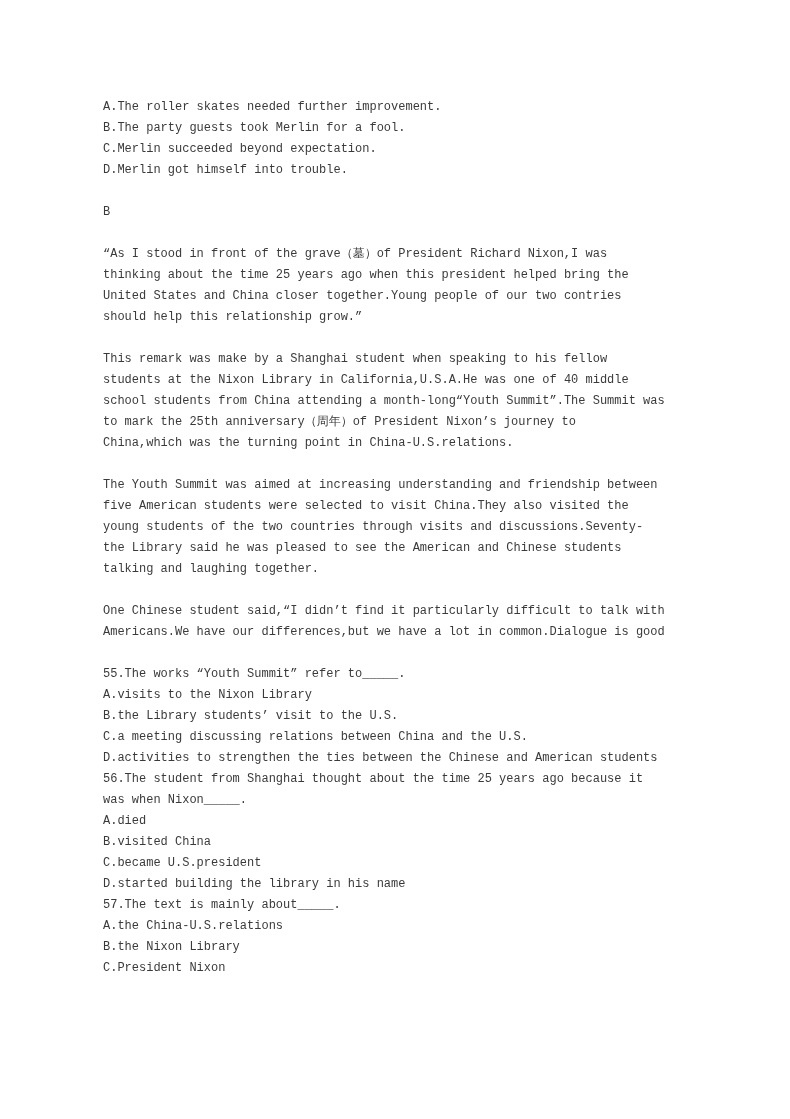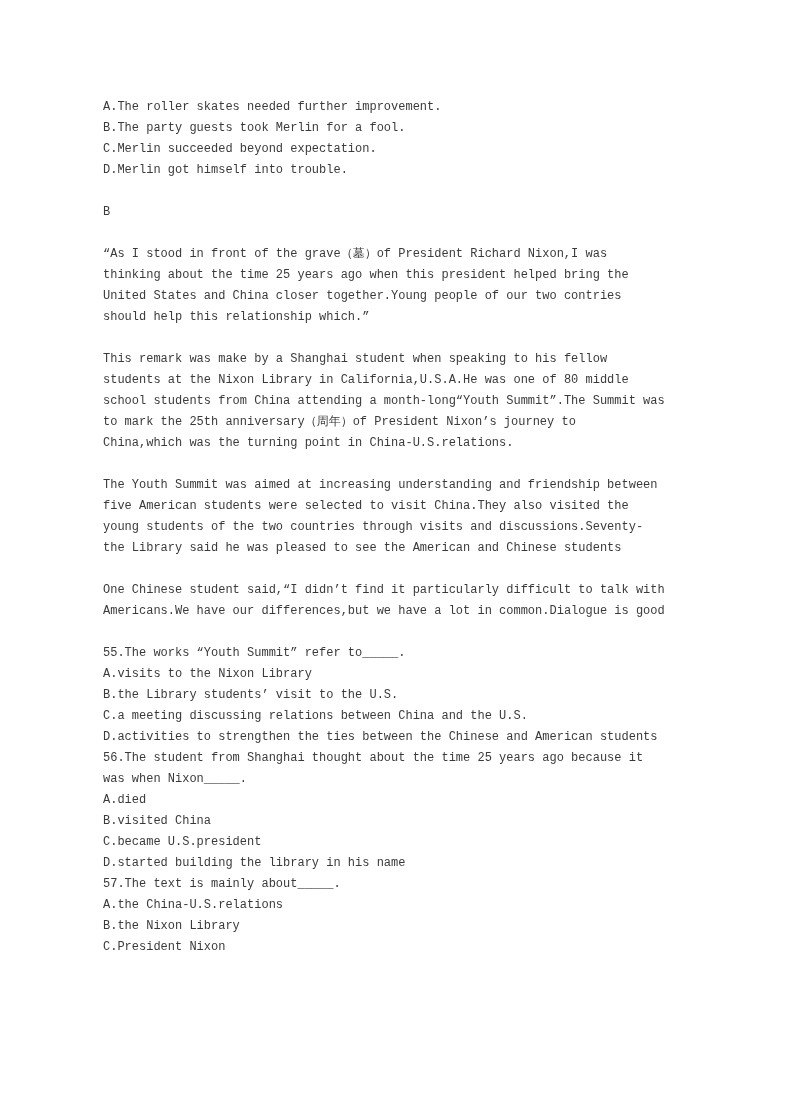"should help this relationship which.”" div.line { text: which -> grow }
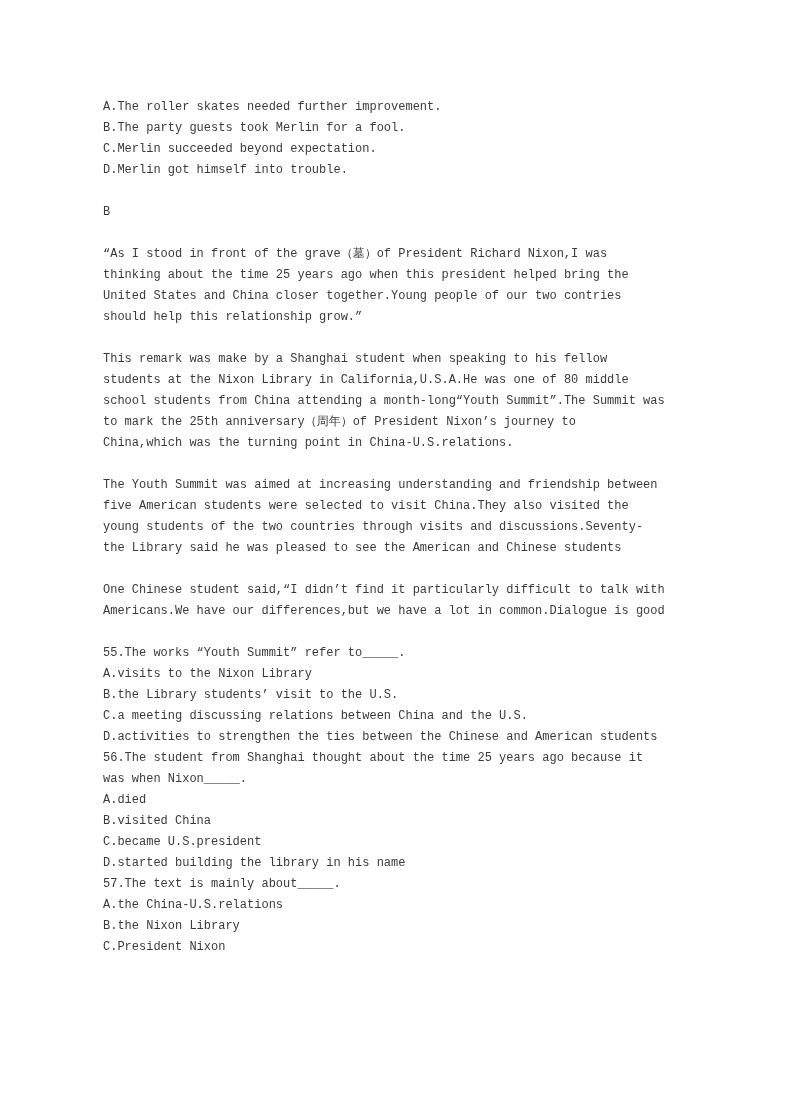"students at the Nixon Library" div.line { text: 80 -> 40 }
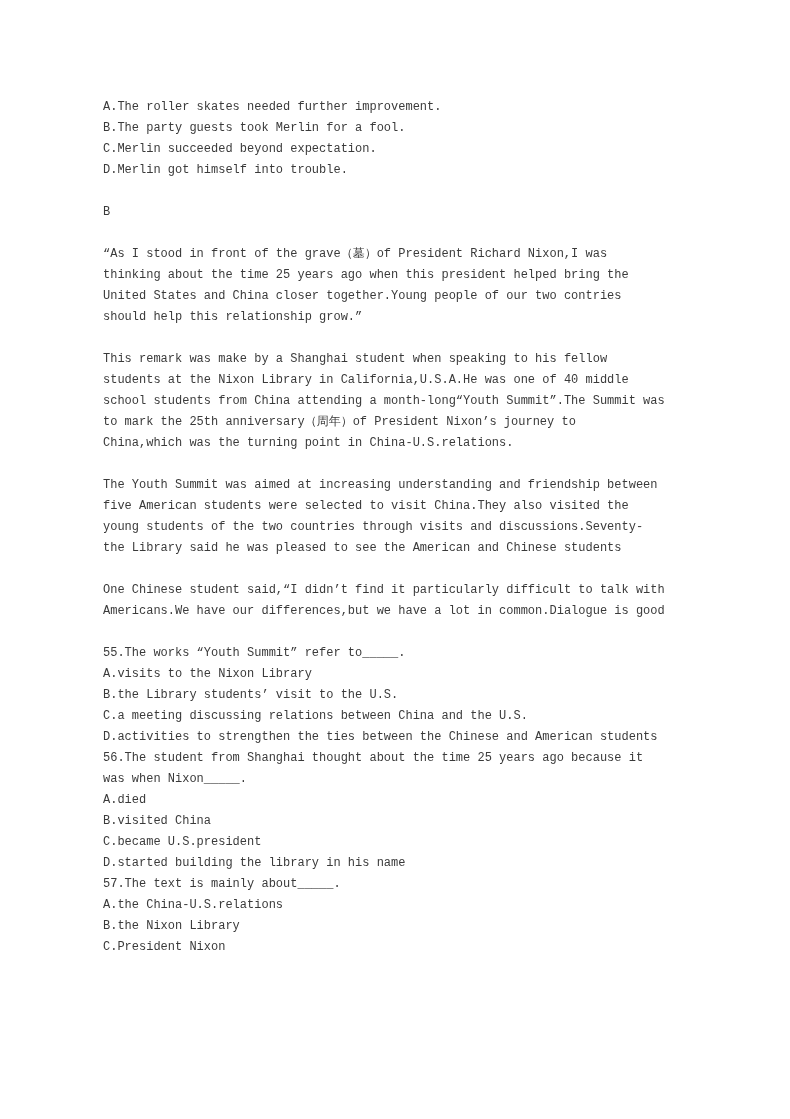"talking and laughing together." div.line { html: none -> <div>talking and laughing together.</div> }
